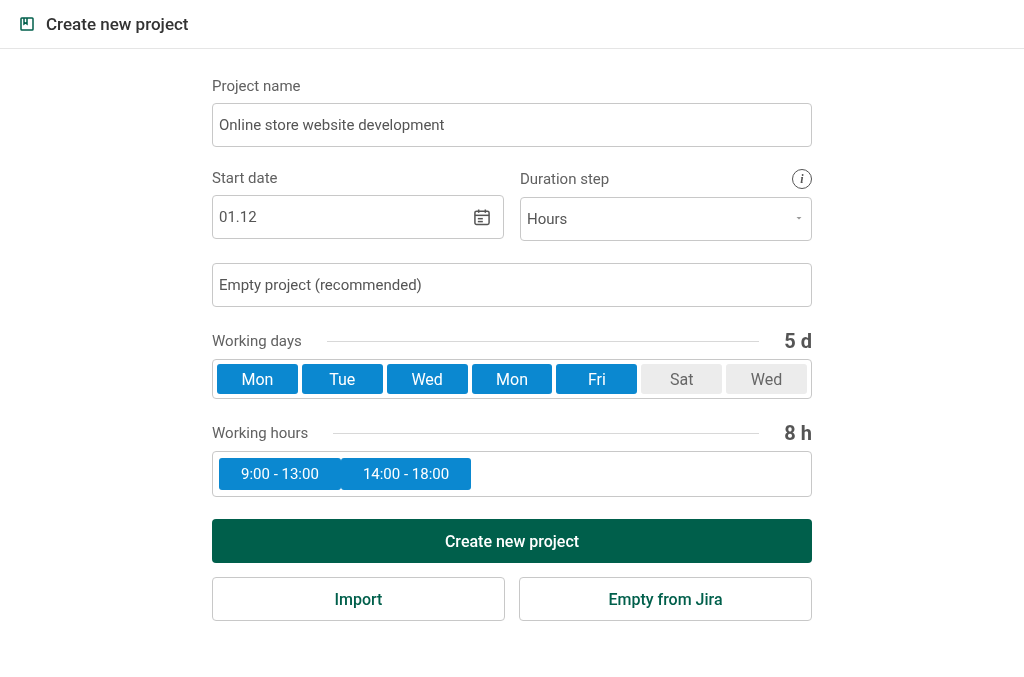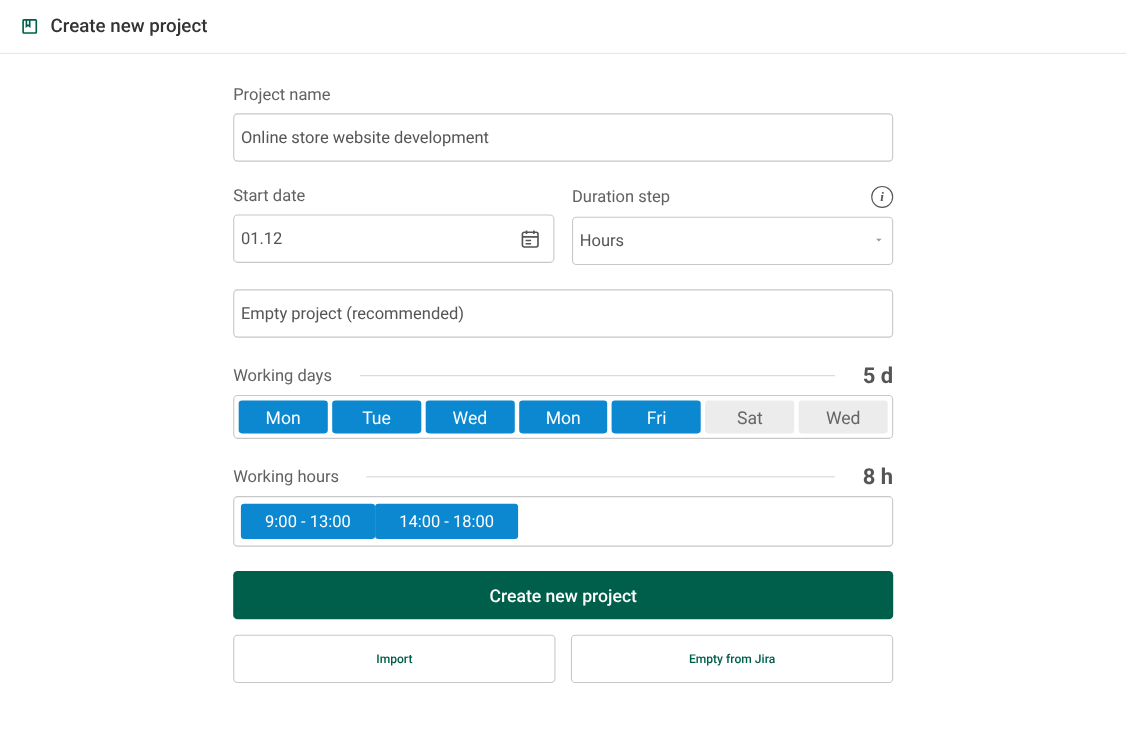"Import" .secondary-button { font-size: 11px -> 16px }
